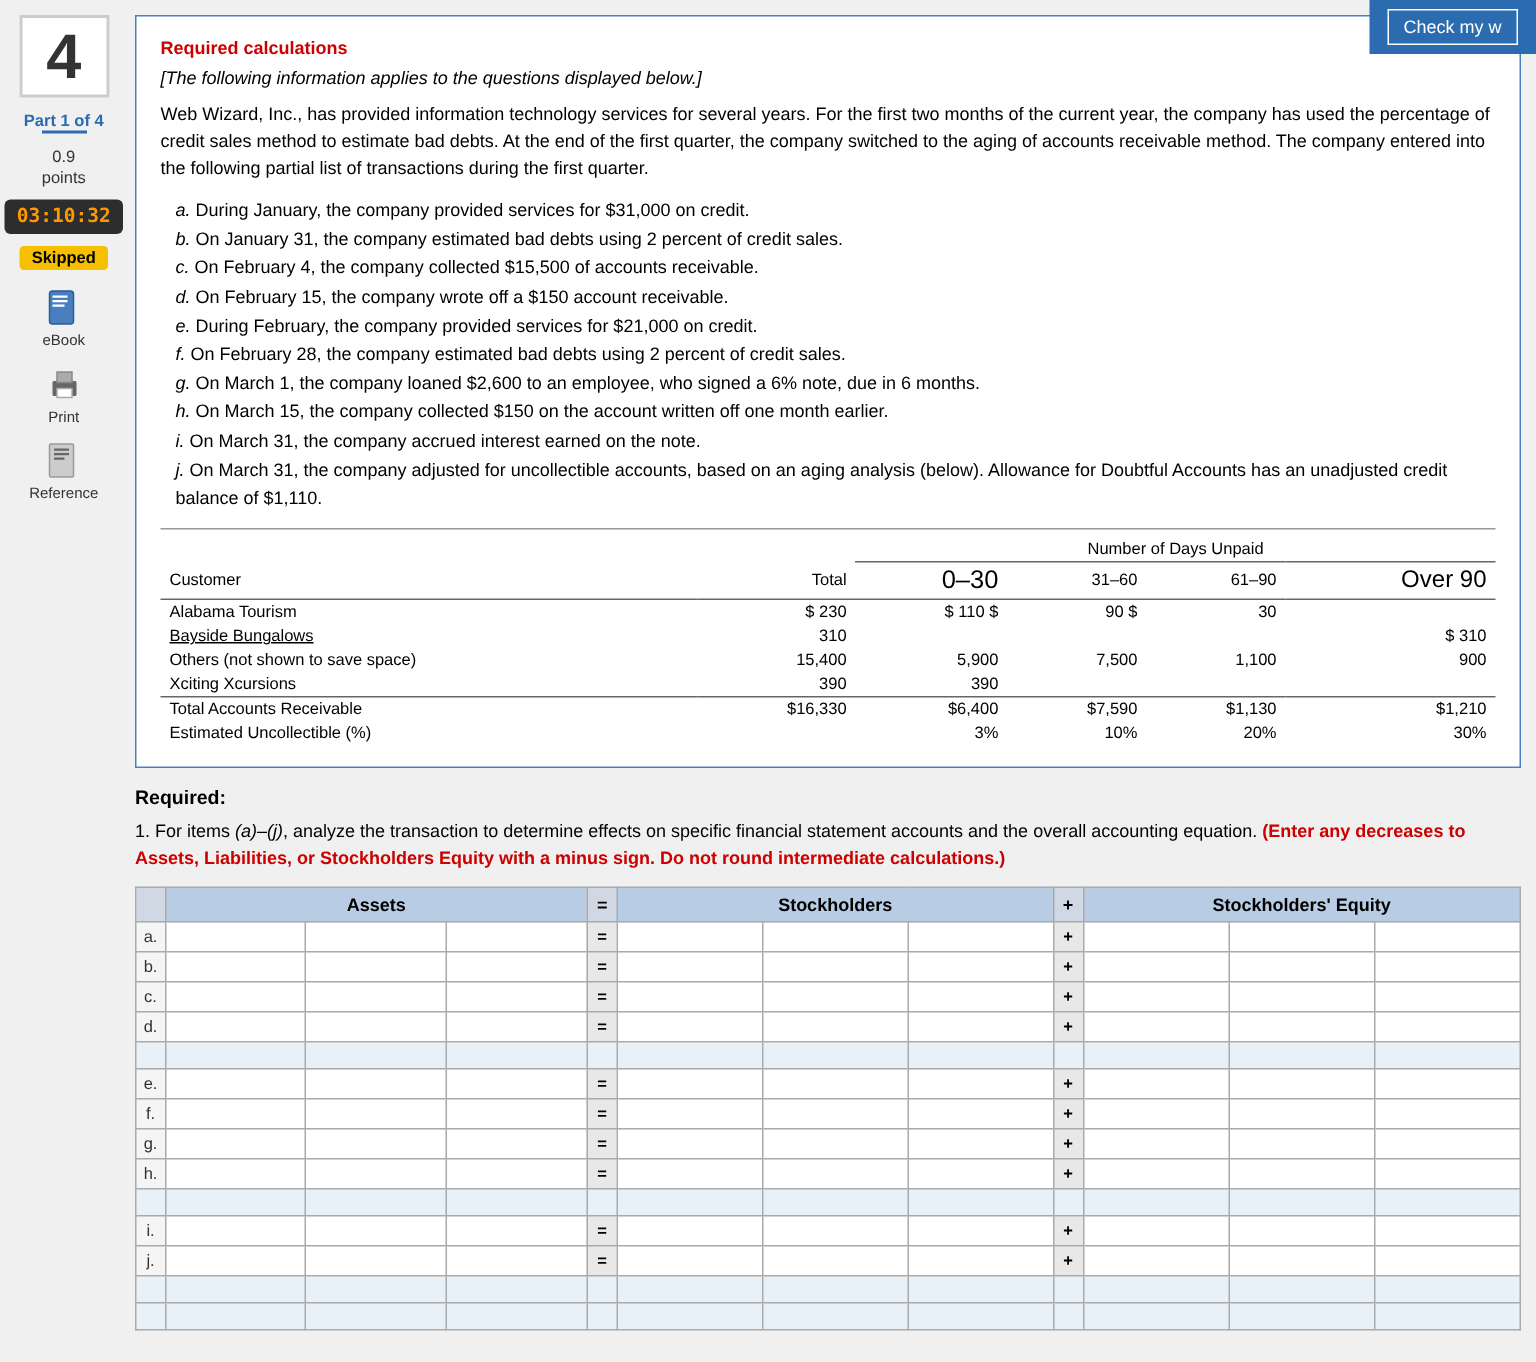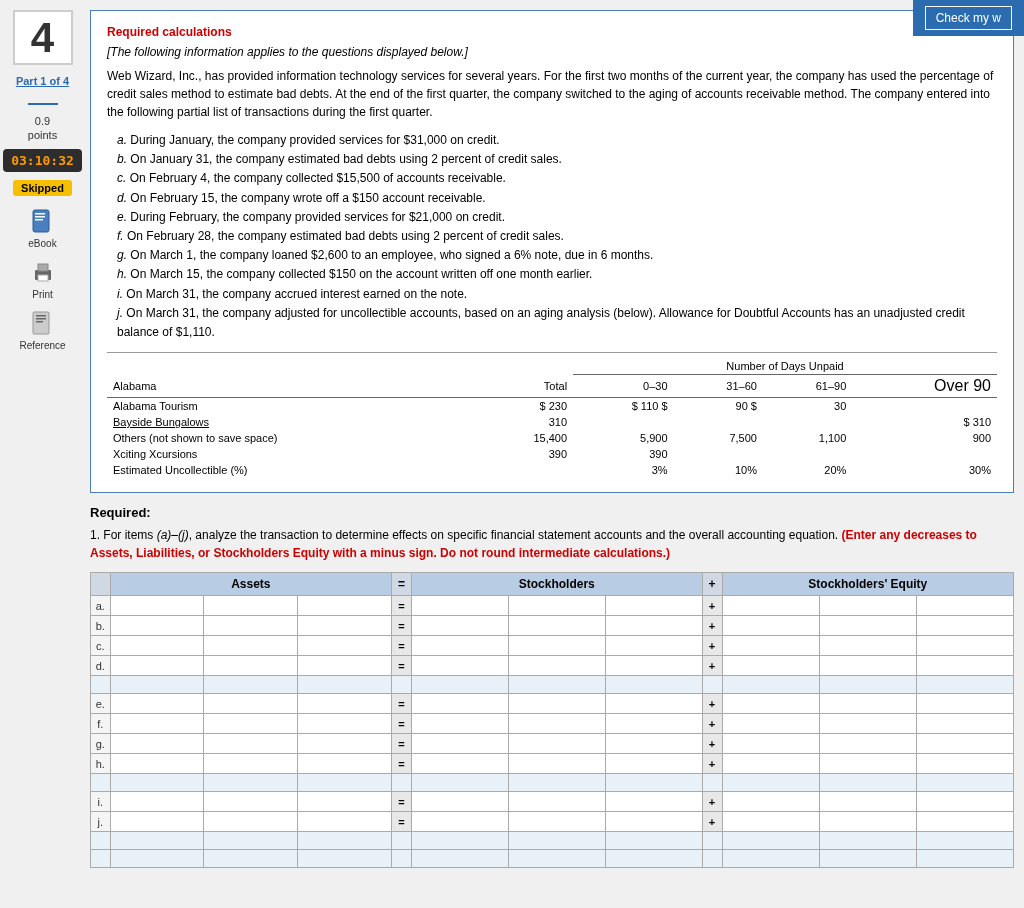"Part 1 of 4" .part-label { margin-bottom: 16px -> 0; text-decoration: underline -> none }
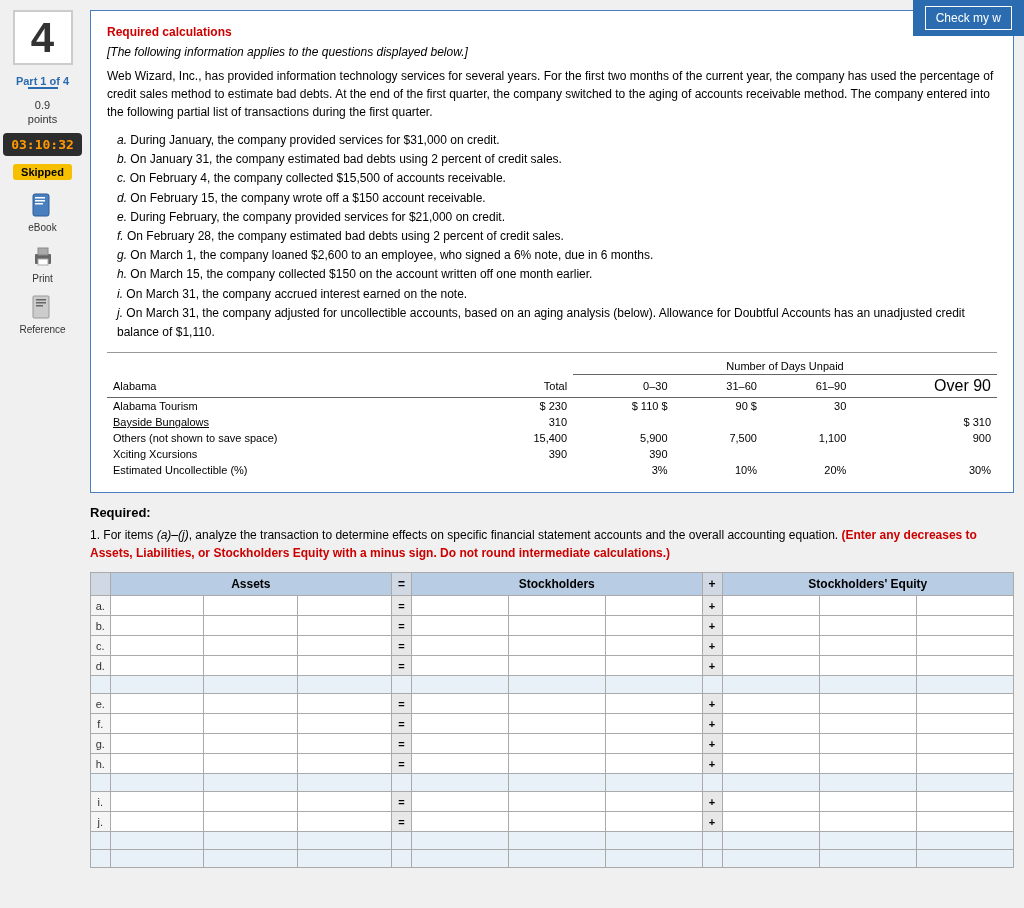"Alabama" td.aging-label { text: Alabama -> Customer }
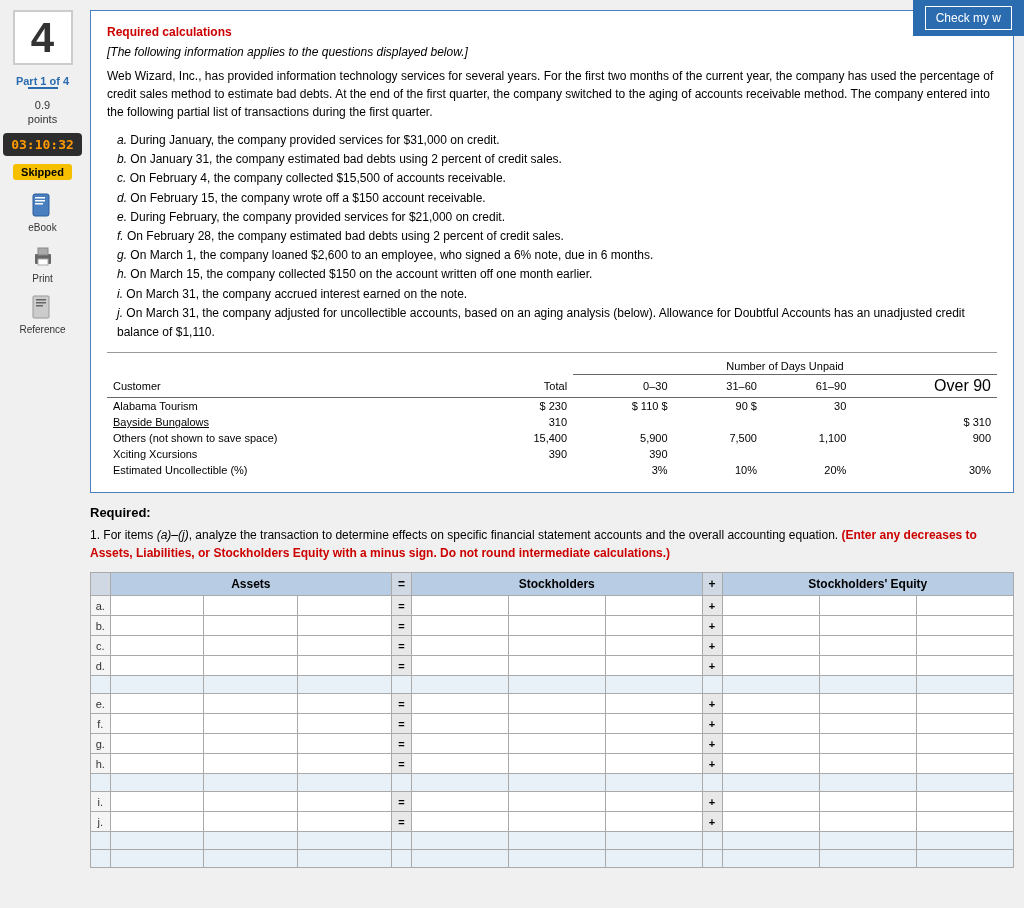"0–30" td.aging-col { font-size: 11px -> 17px }
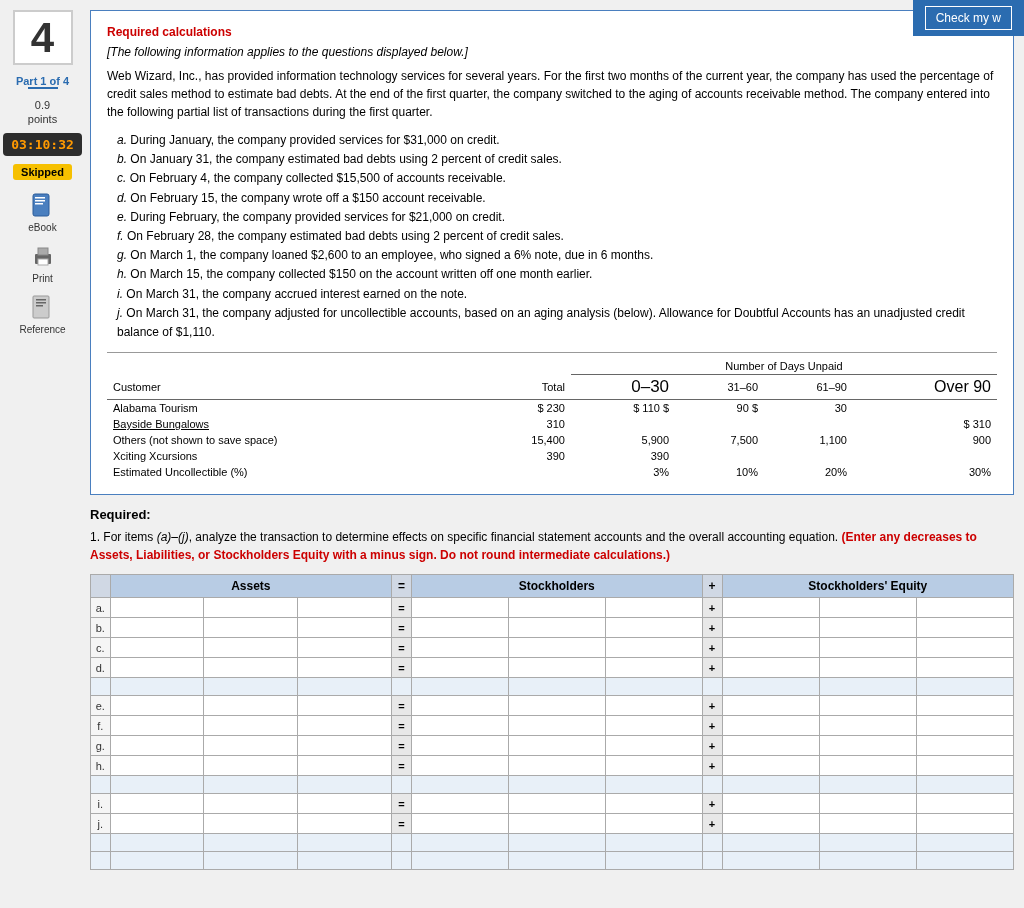"Total Accounts Receivable" tr { html: none -> <tr> <td>Total Accounts Receivable</td> <td>$16,330</td> <td>$6,400</td> <td>$7,590</td> <td>$1,130</td> <td>$1,210</td> </tr> }
